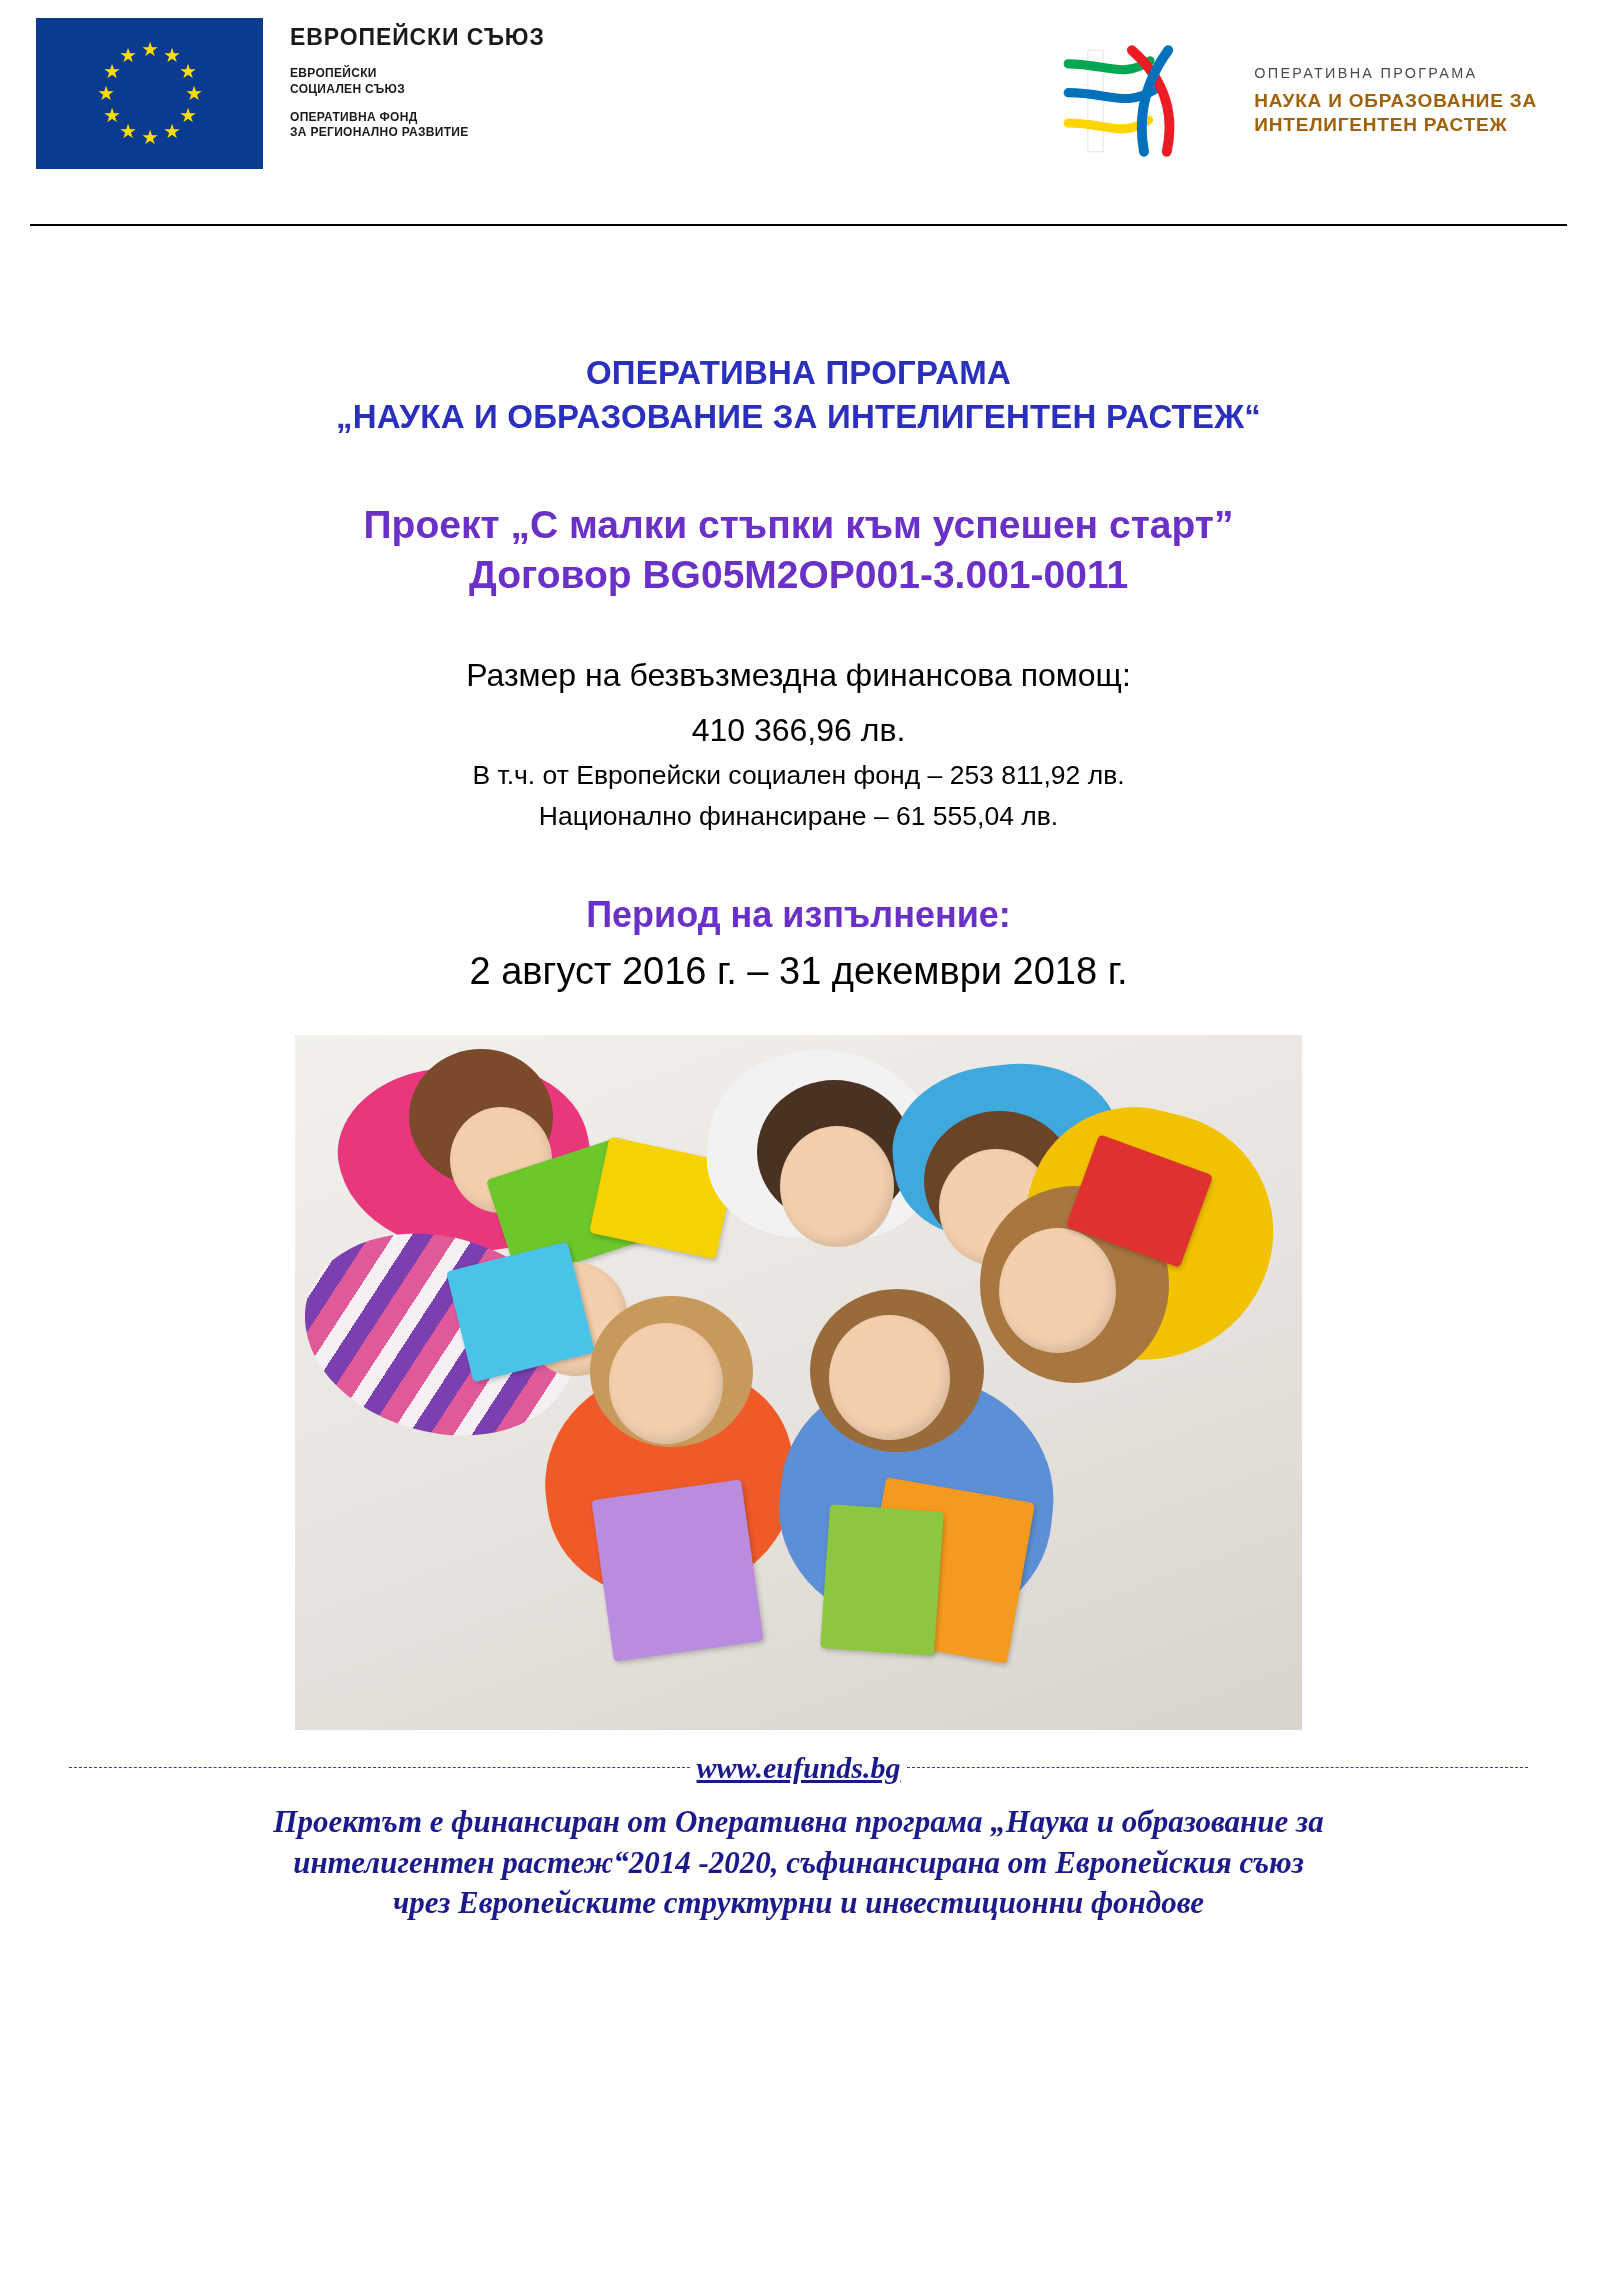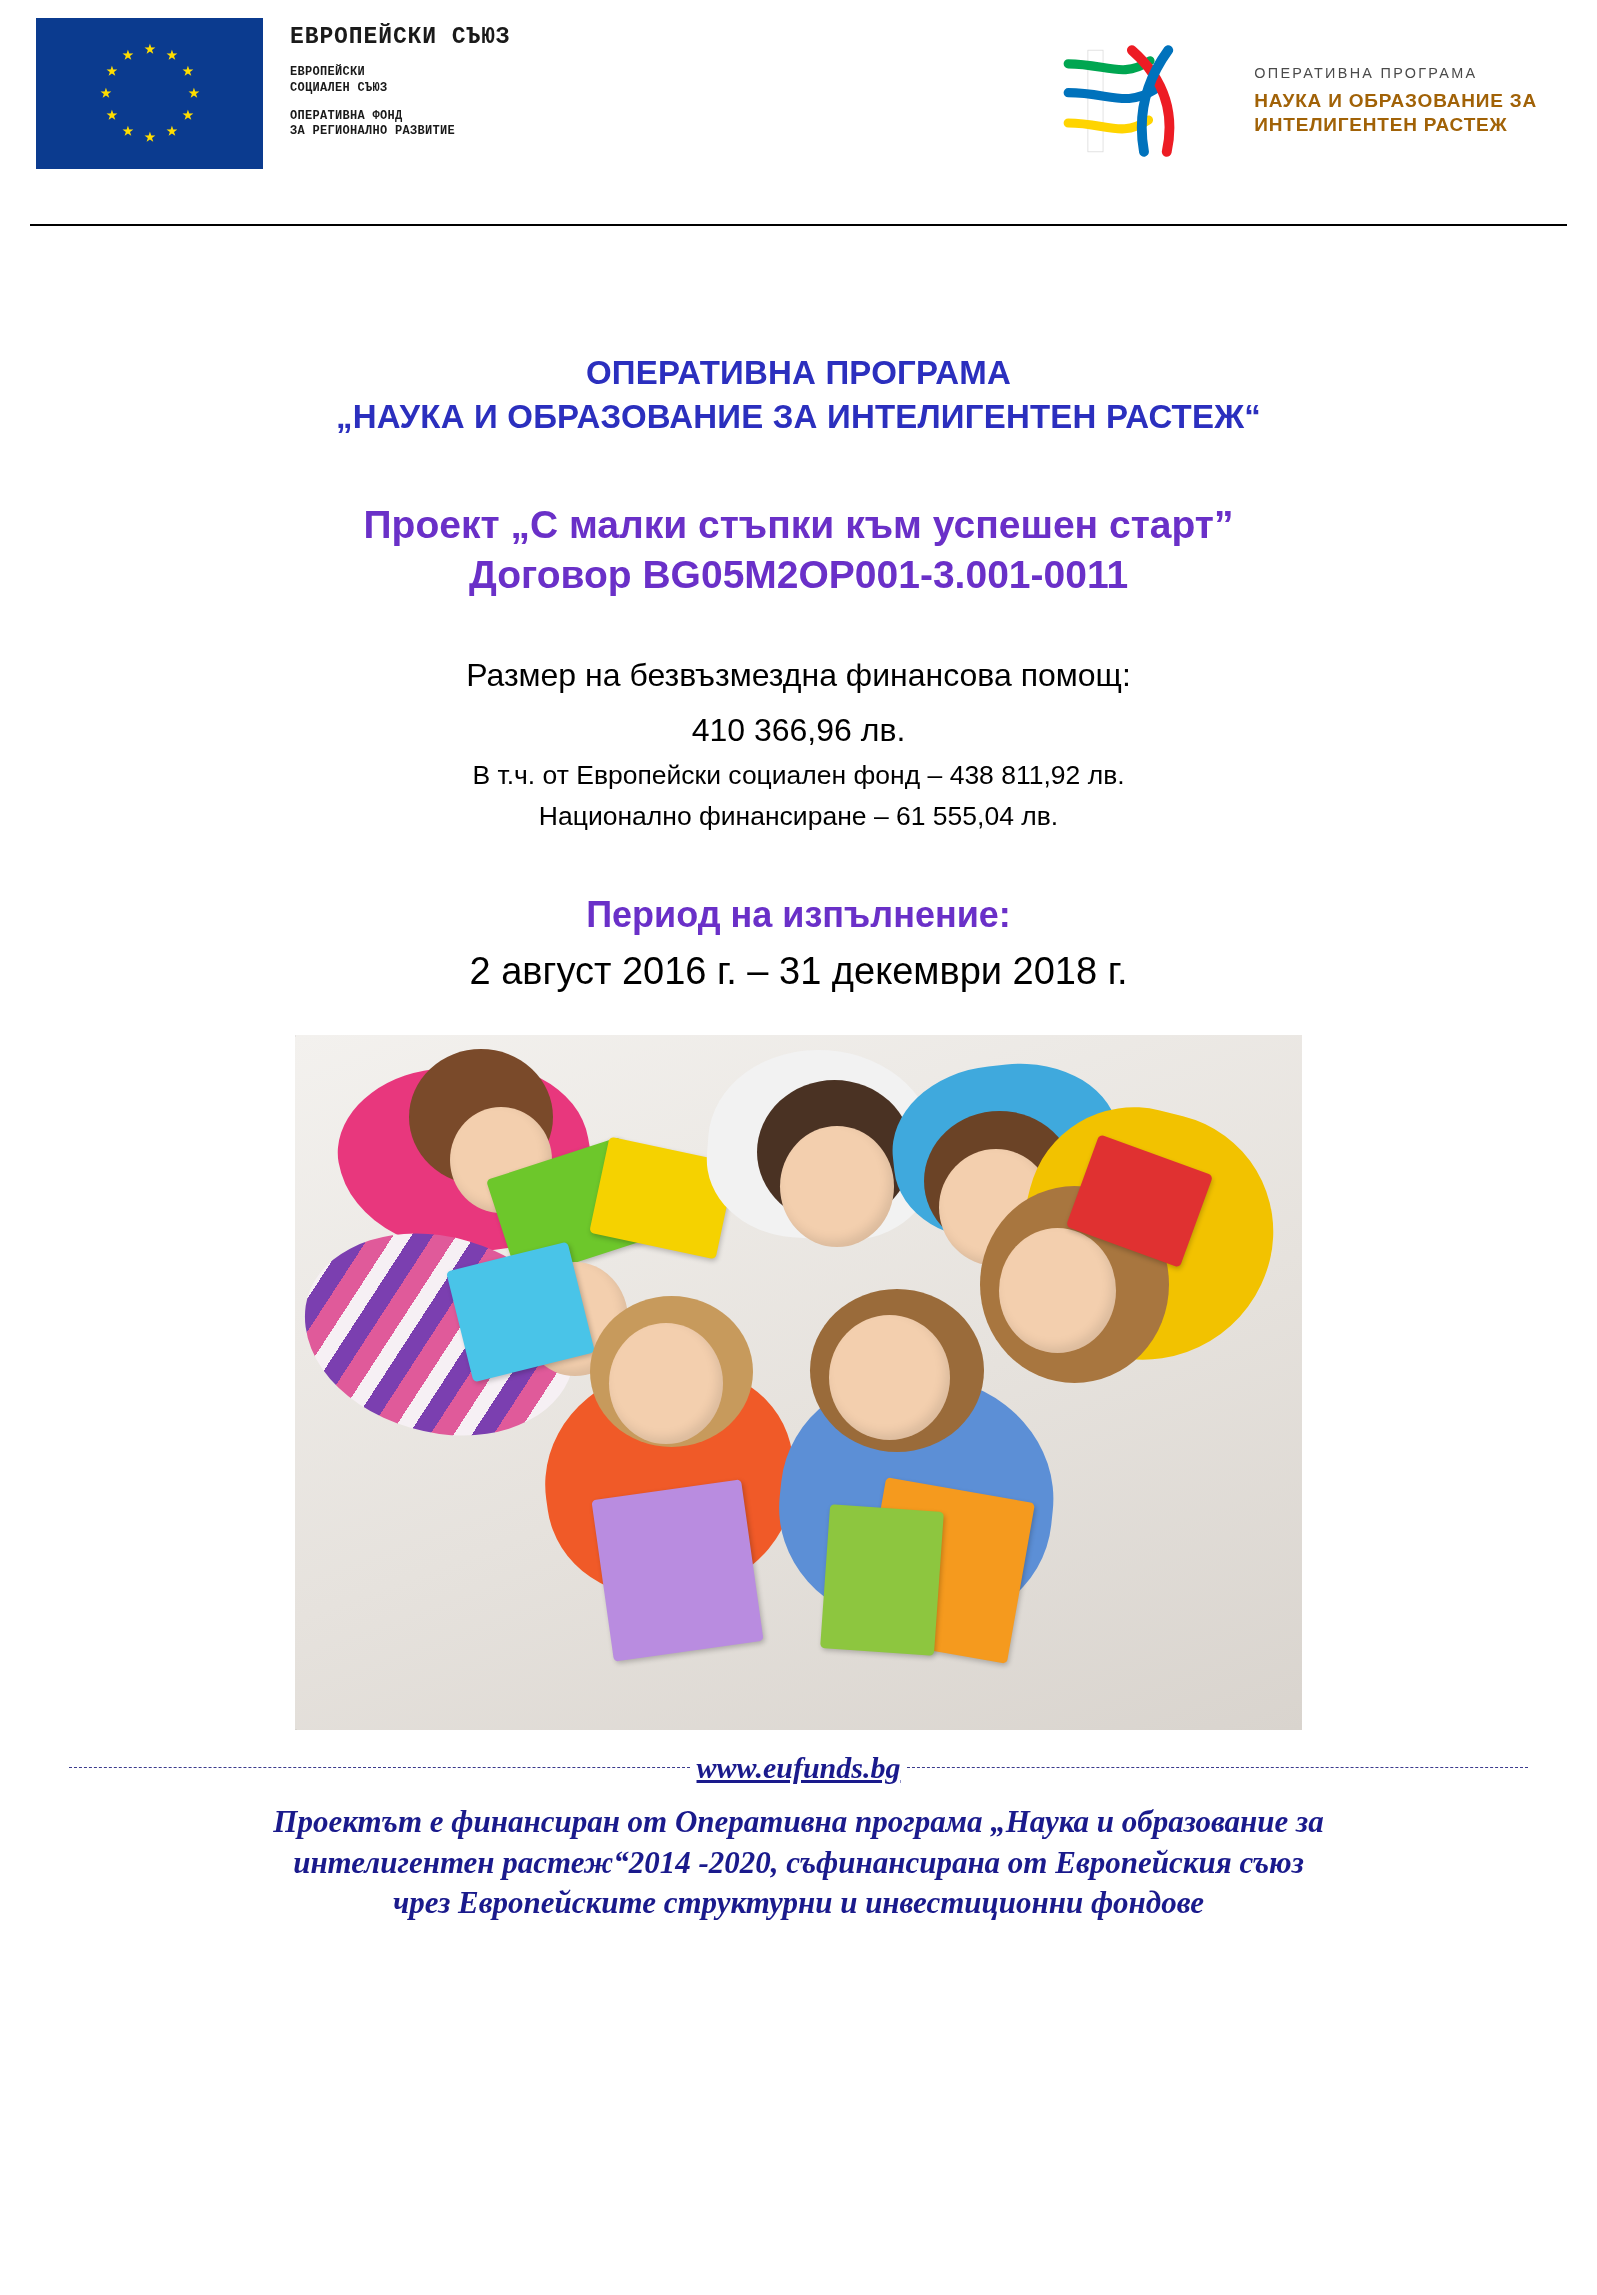"ЕВРОПЕЙСКИ СЪЮЗ" .eu-block { font-family: Liberation Mono, monospace -> none }
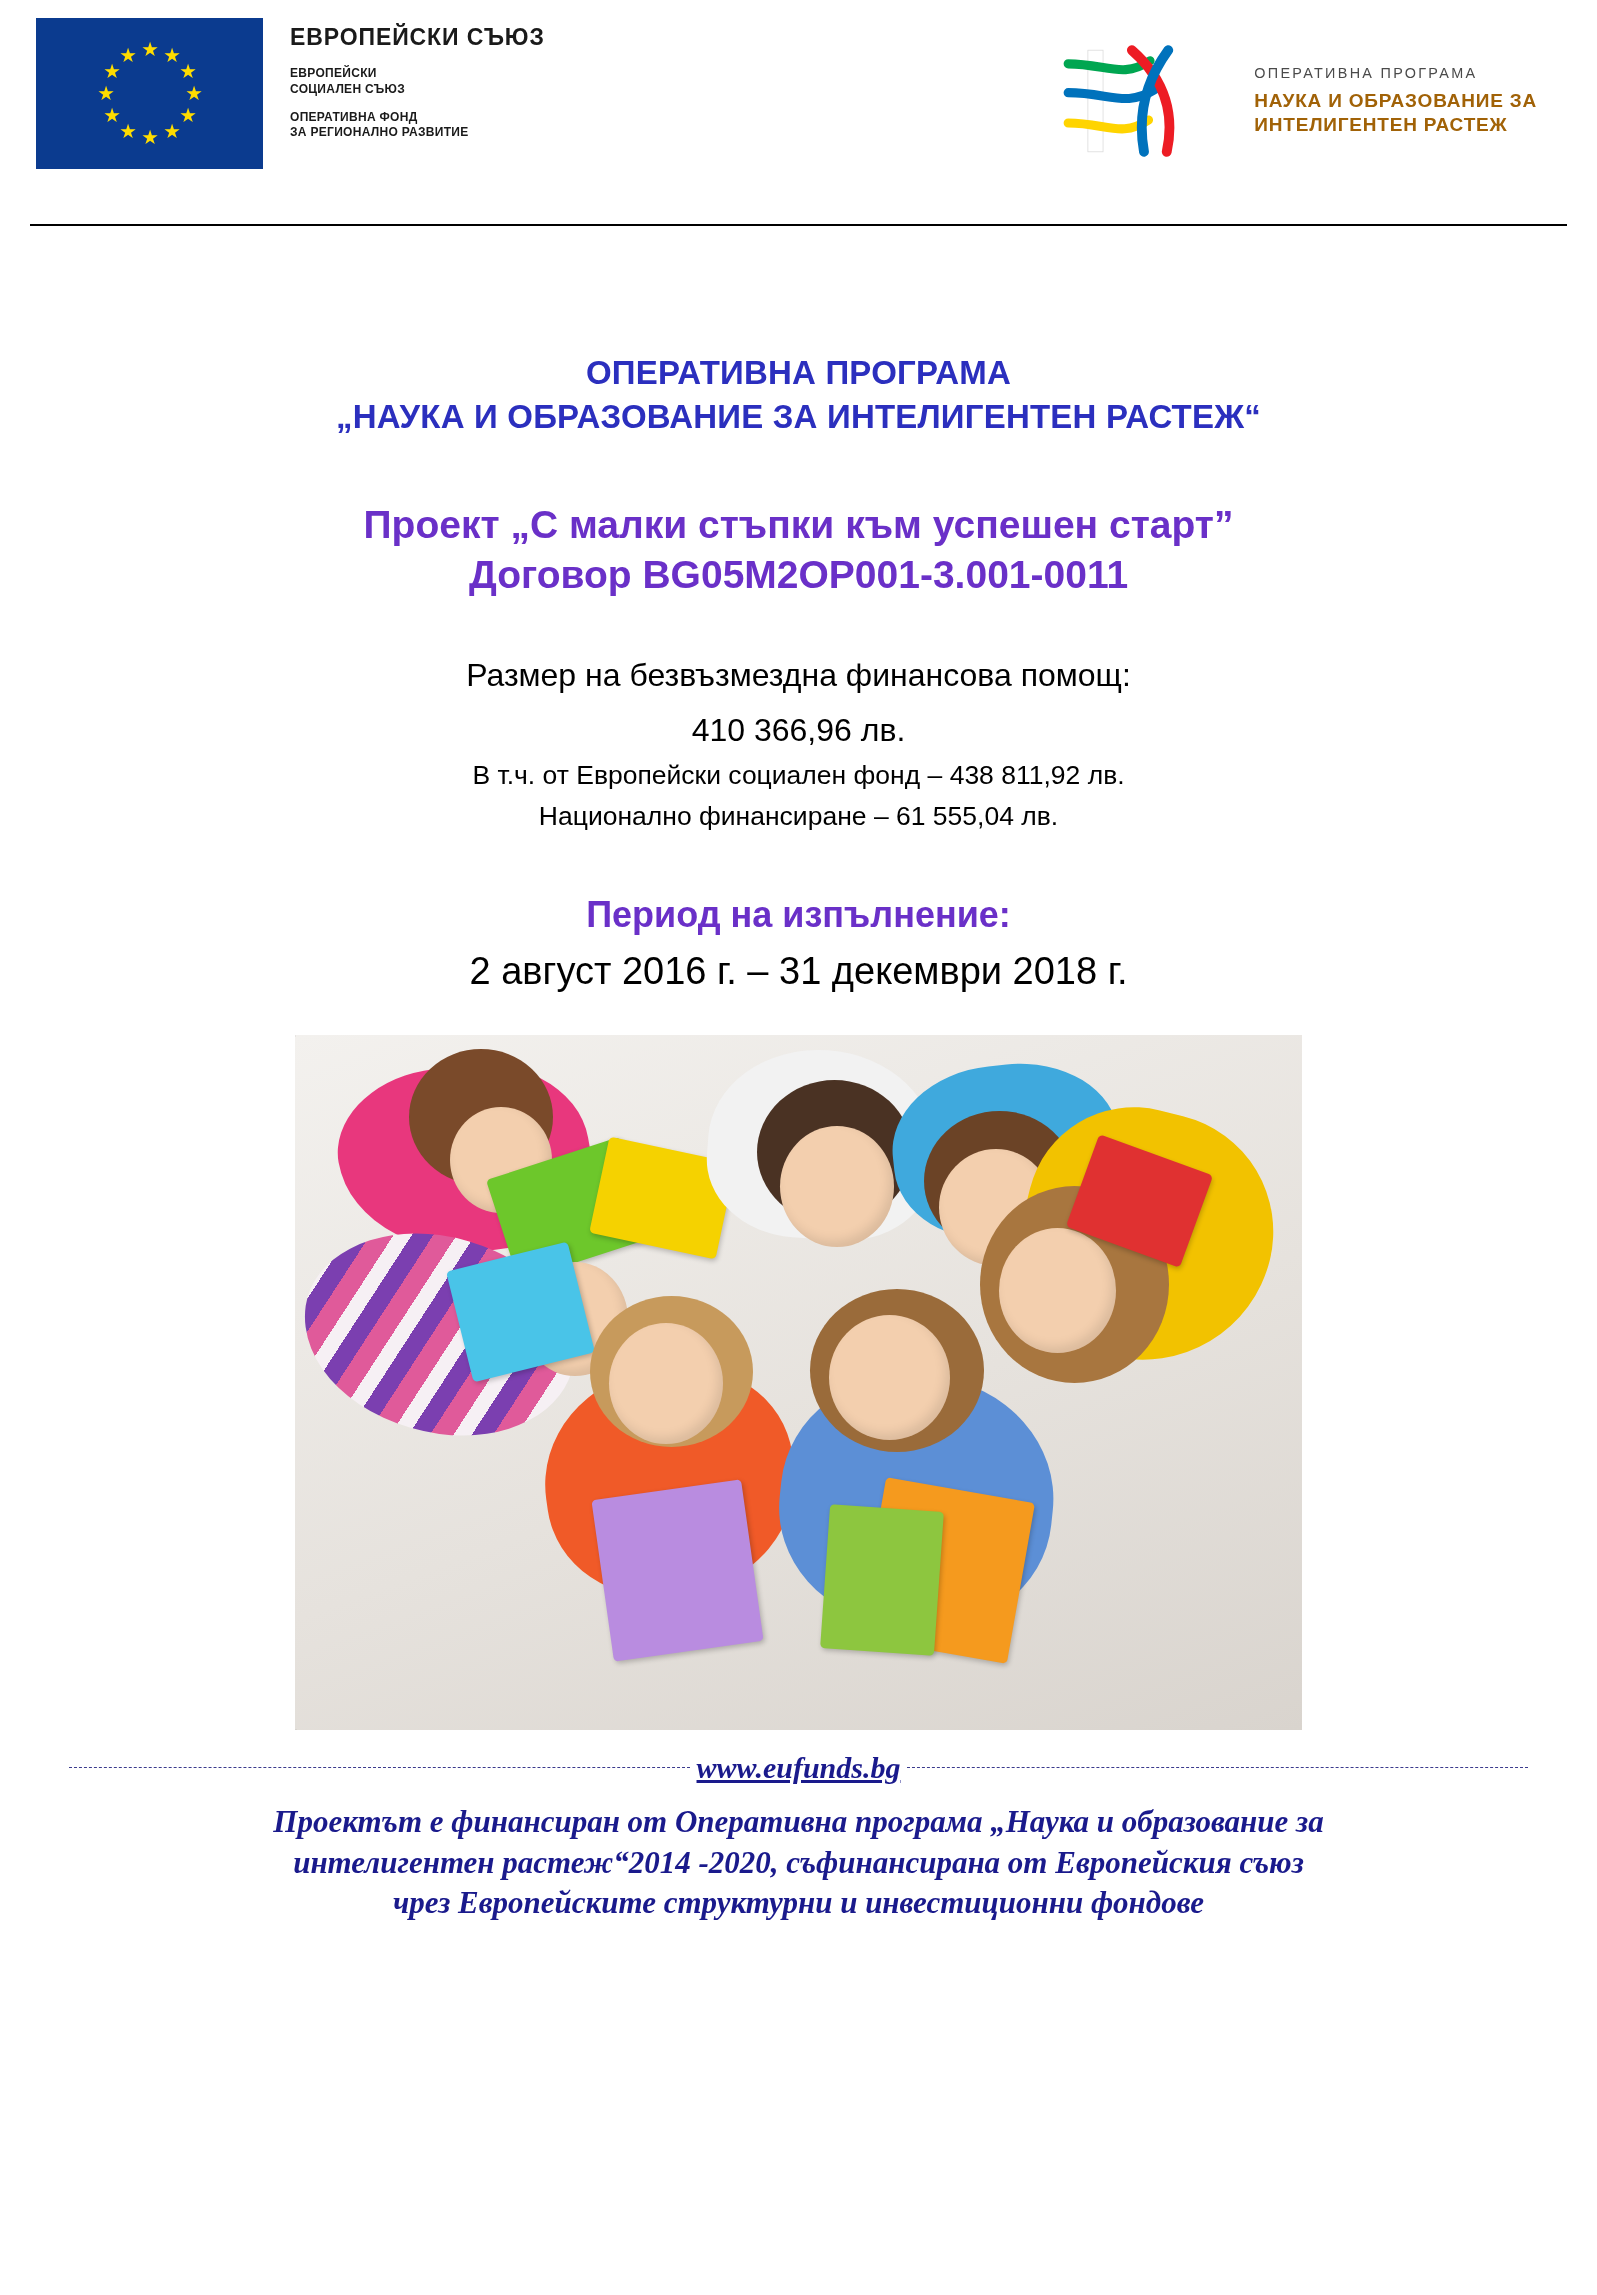"В т.ч. от Европейски социален" div.grant-line { text: 438 811,92 -> 253 811,92 }
